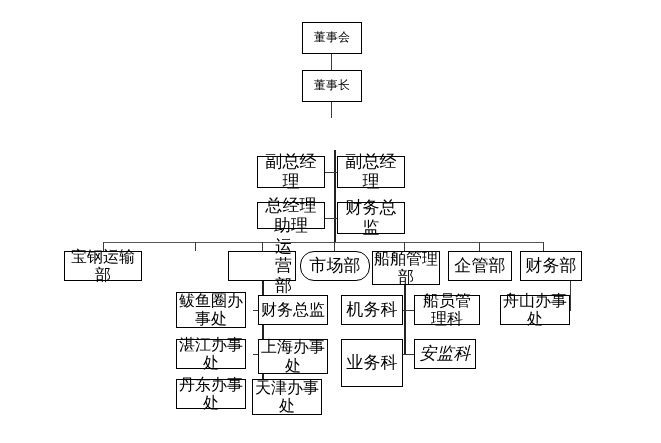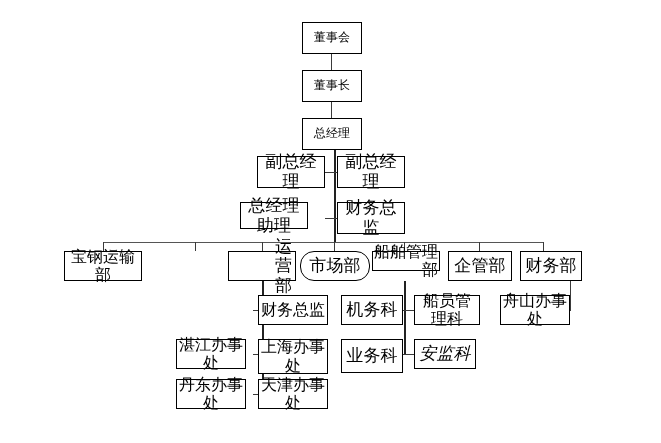"总经理" div.node { html: <div>总经理</div> -> none }
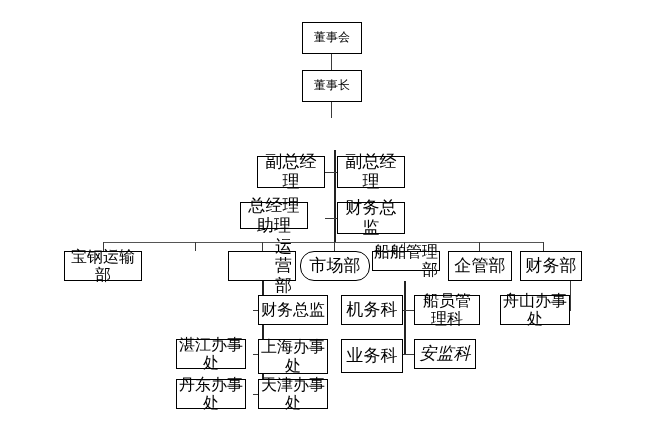"总经理助理" div.node { left: 240px -> 257px }
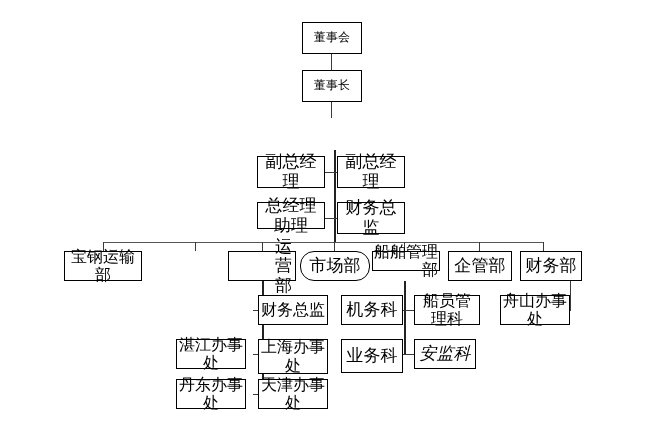"船舶管理部" div.node { height: 20px -> 34px; text-align: right -> none }
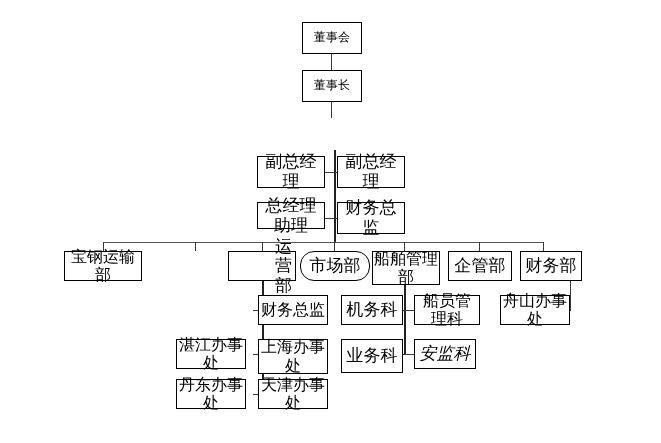"鲅鱼圈办事处" div.node { html: none -> <div>鲅鱼圈办事处</div> }
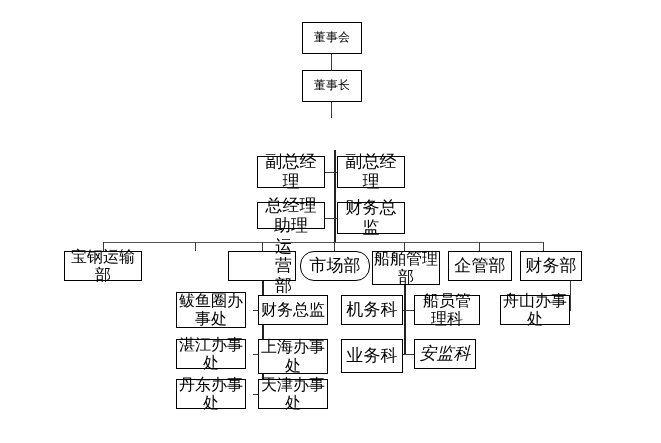"业务科" div.node { height: 34px -> 48px }
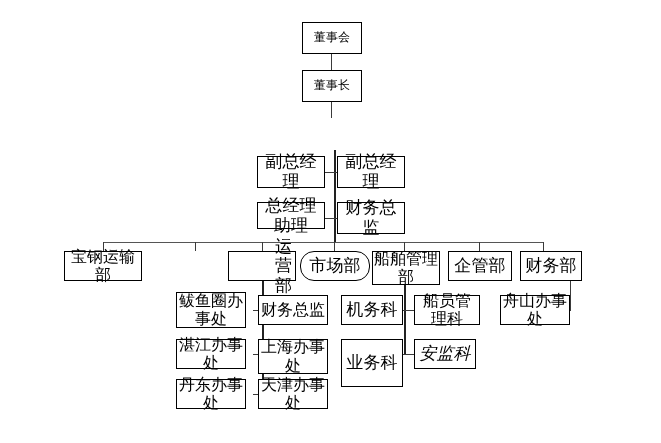"天津办事处" div.node { height: 30px -> 36px; left: 258px -> 252px }
